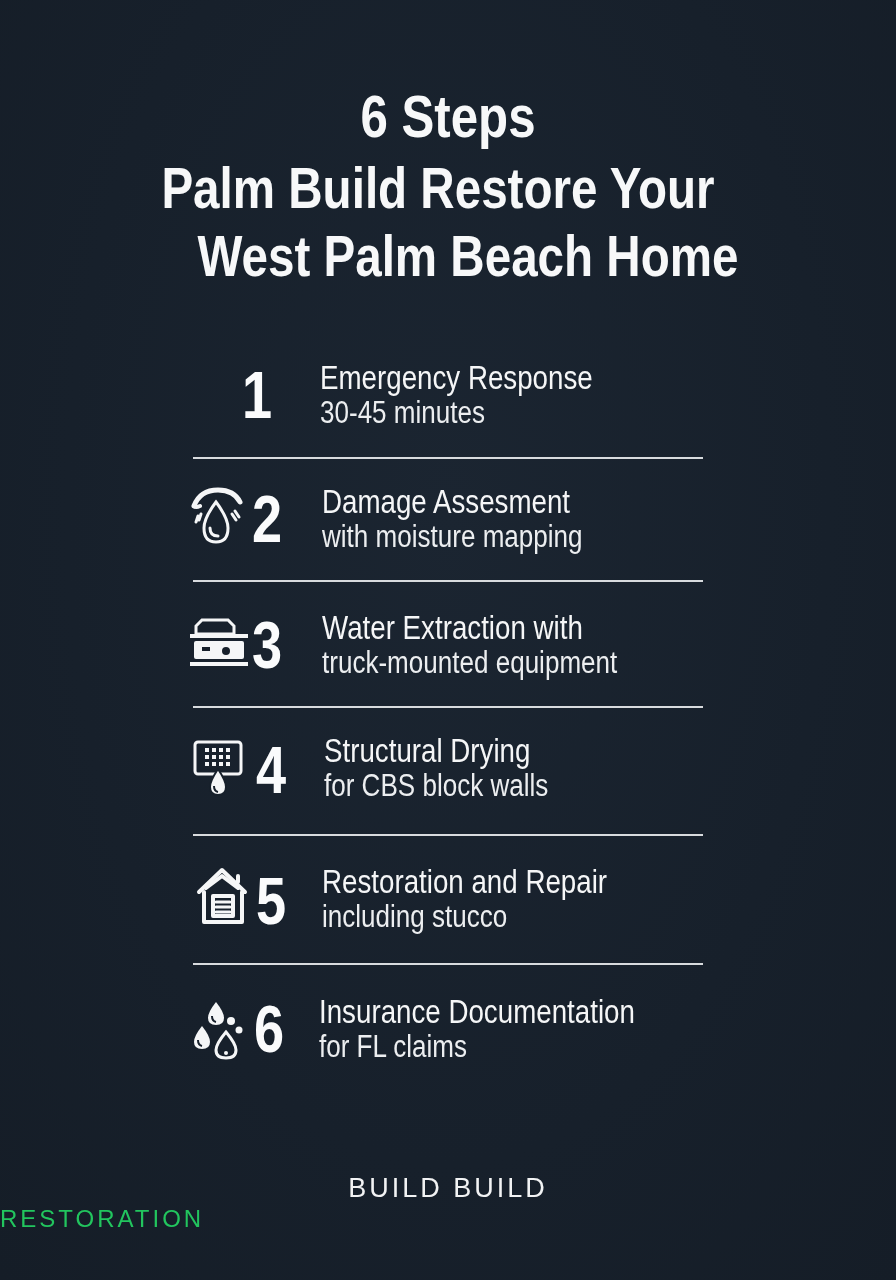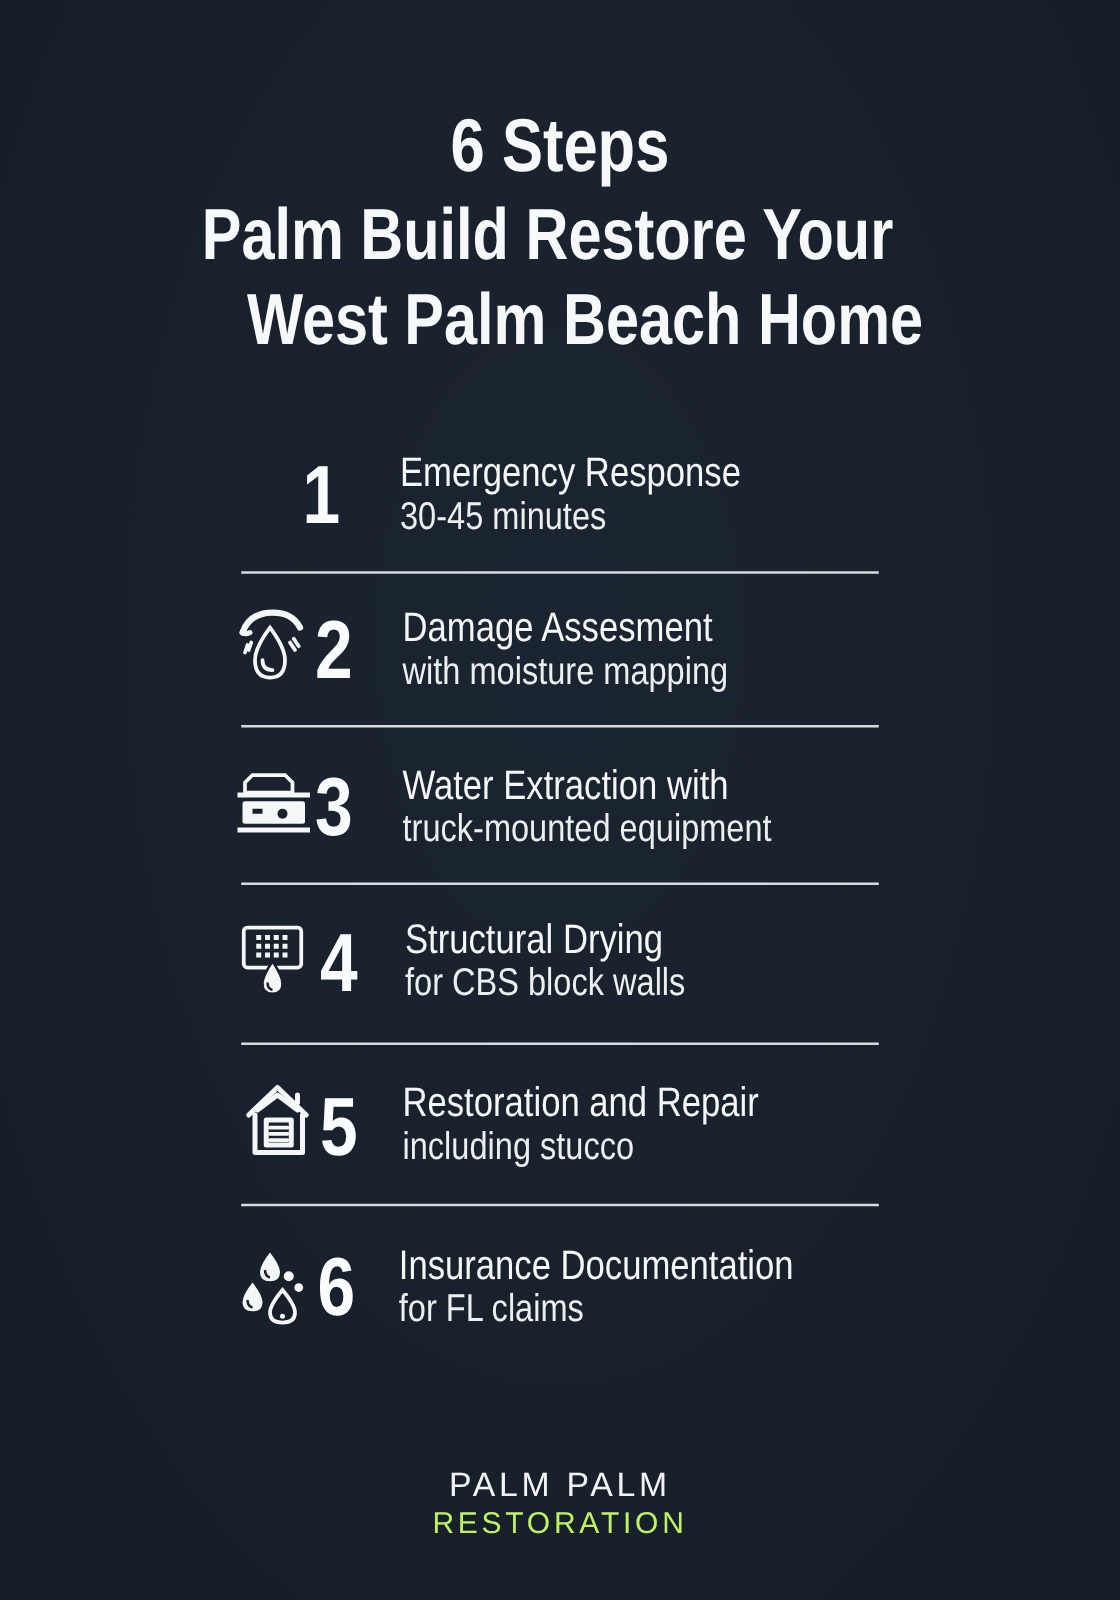"PALM PALM" div.brand1 { text: PALM PALM -> BUILD BUILD }
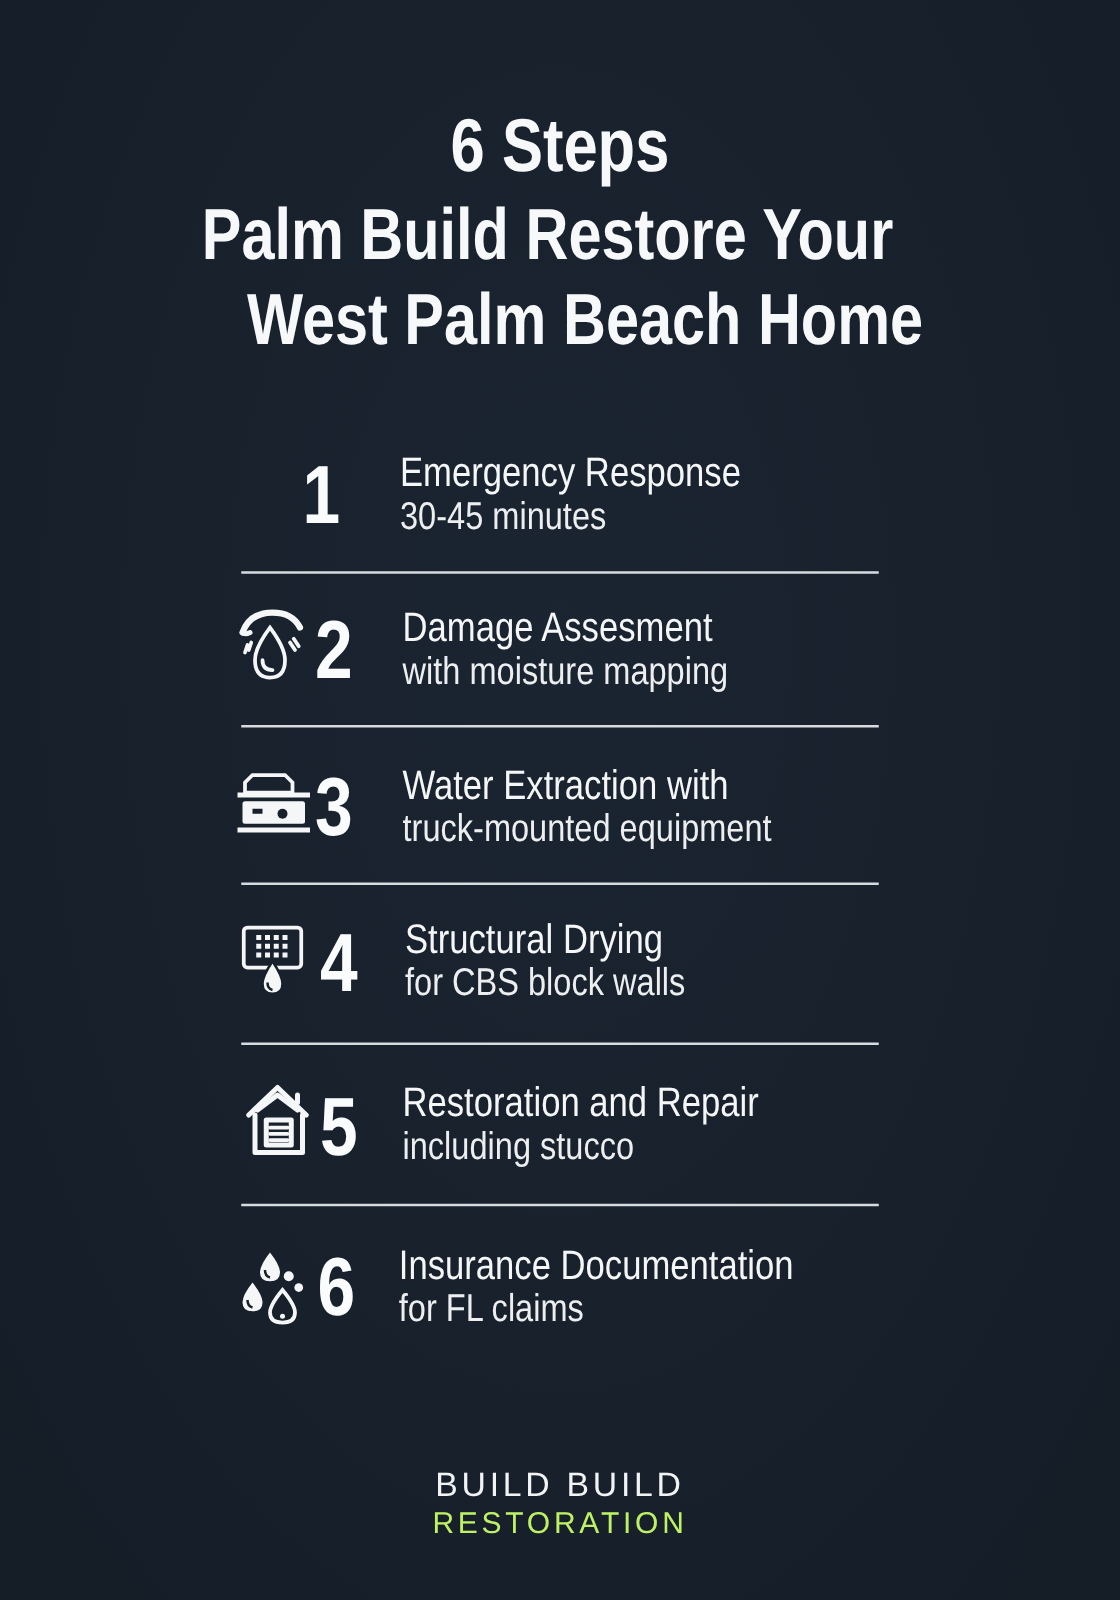"RESTORATION" .brand2 { color: #bef264 -> #22c55e; text-align: center -> left }
